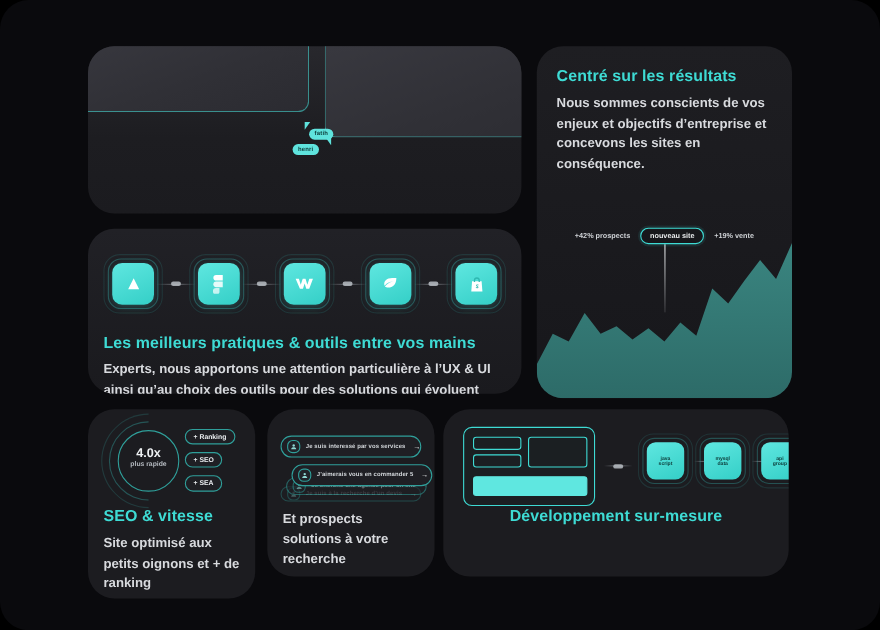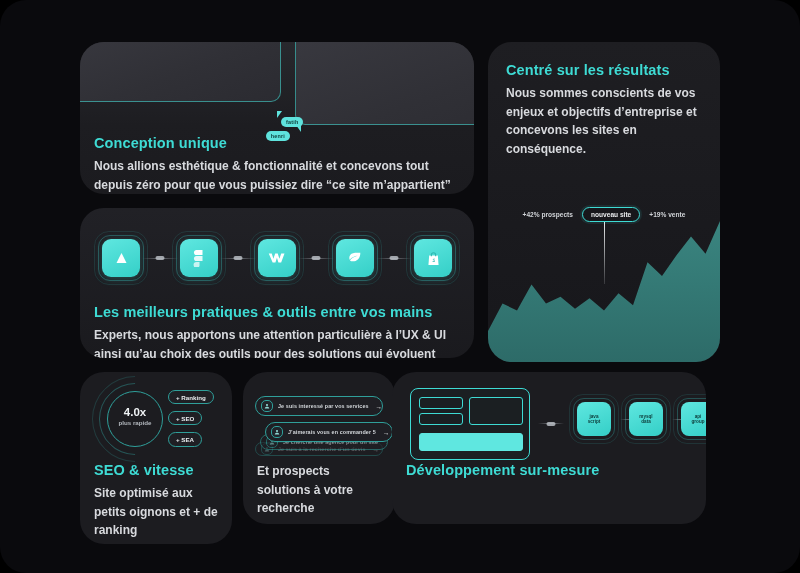"Conception unique" div.card-body { html: <div> <div>Conception unique</div> <div>Nous allions esthétique &amp; fonctionnalité et concevons tout depuis zéro pour que vous puissiez dire “ce site m’appartient” fièrement et sereinement.</div> </div> -> none }
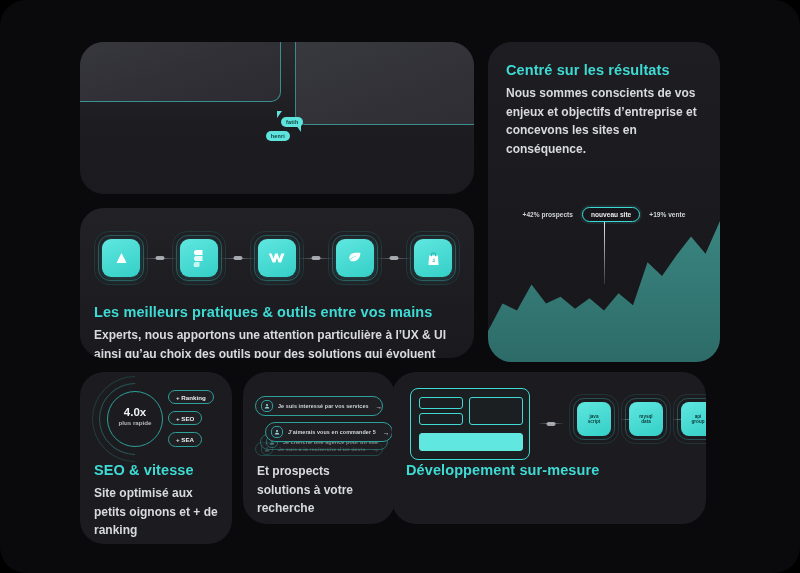"Développement sur-mesure" #card-dev { left: 392px -> 403px; text-align: none -> center }
